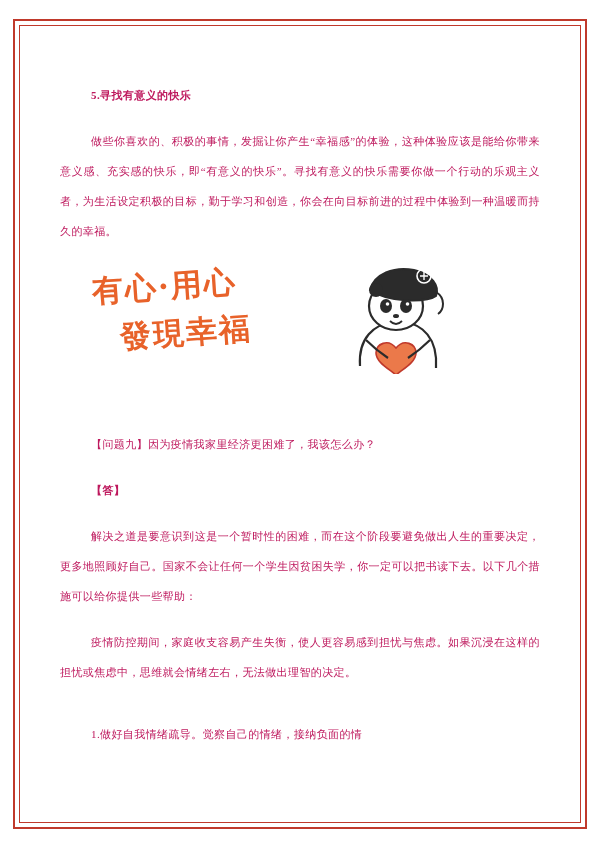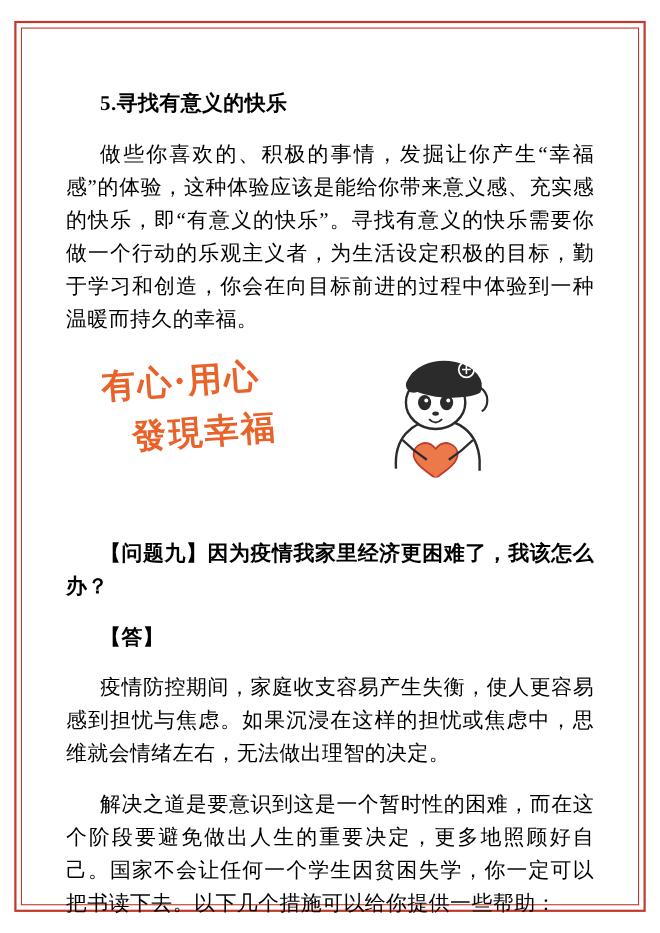"5.寻找有意义的快乐" p { color: #000000 -> #be185d; font-size: 19px -> 11px }
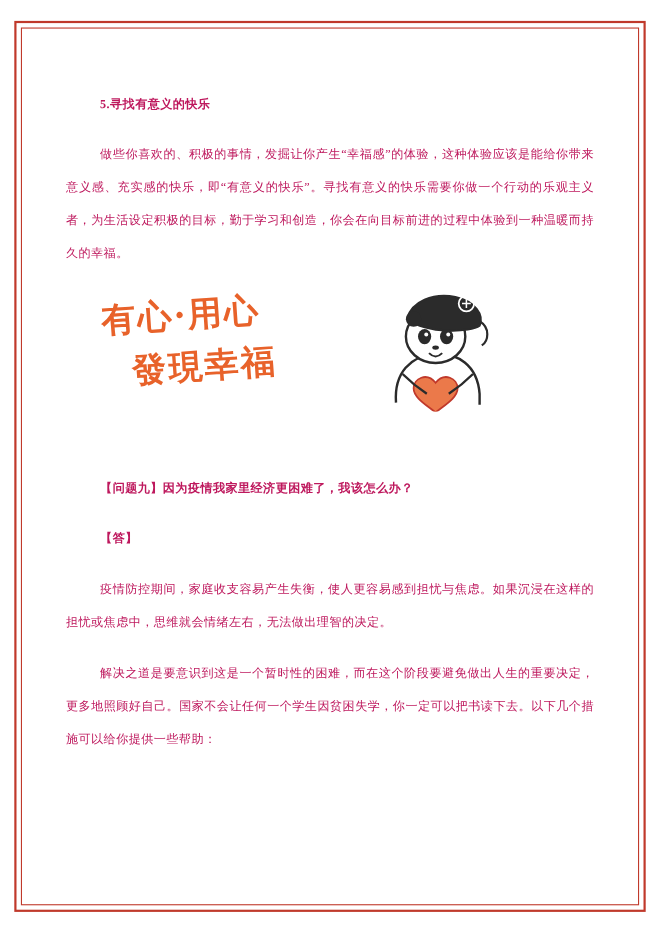"【问题九】因为疫情我家里经济更困难了，我该怎么办？" .qa-q { font-weight: bold -> normal }
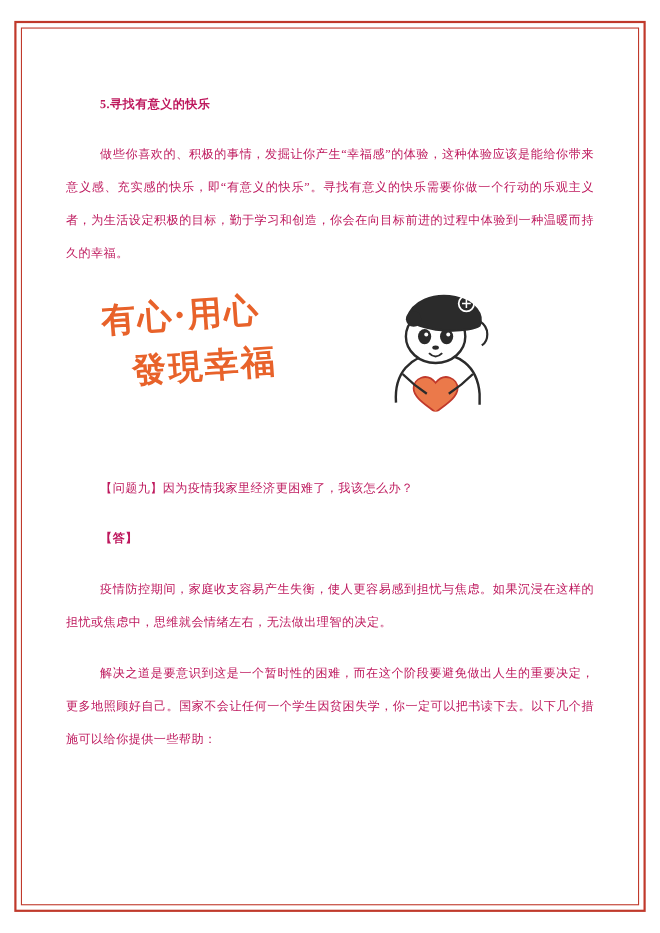"疫情防控期间，家庭收支容易产生失衡，使人更容易感到担忧与焦虑。如果沉浸在这样的担" p.indent { order: before "解决之道是要意识到这是一个暂时性的困难，而在这个阶段要避免做出人生的重要决定，更" -> after "解决之道是要意识到这是一个暂时性的困难，而在这个阶段要避免做出人生的重要决定，更" }
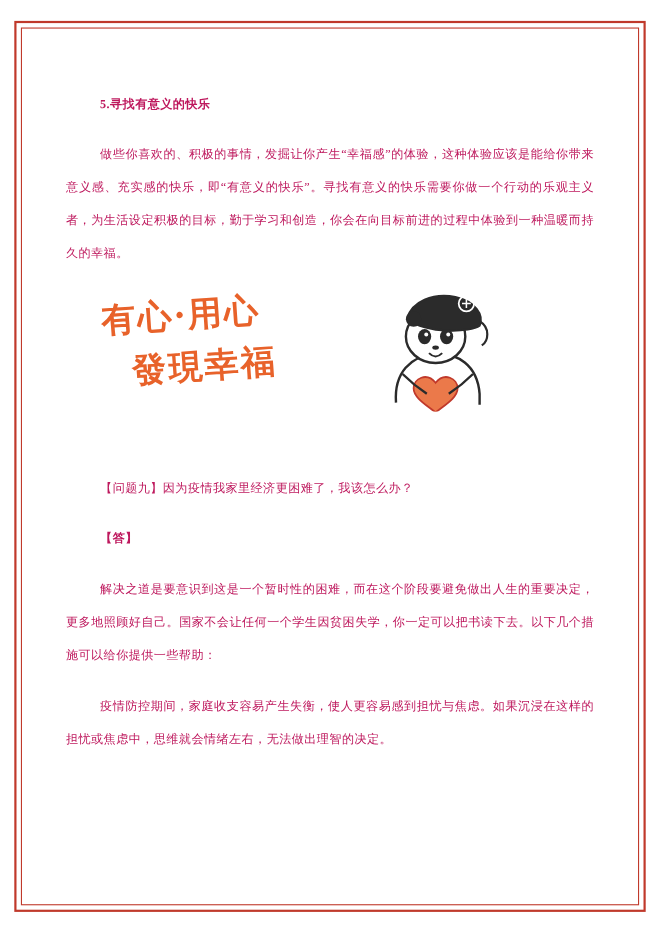"1.做好自我情绪疏导。觉察自己的情绪，接纳负面的情" p.indent { html: none -> <p>1.做好自我情绪疏导。觉察自己的情绪，接纳负面的情</p> }
